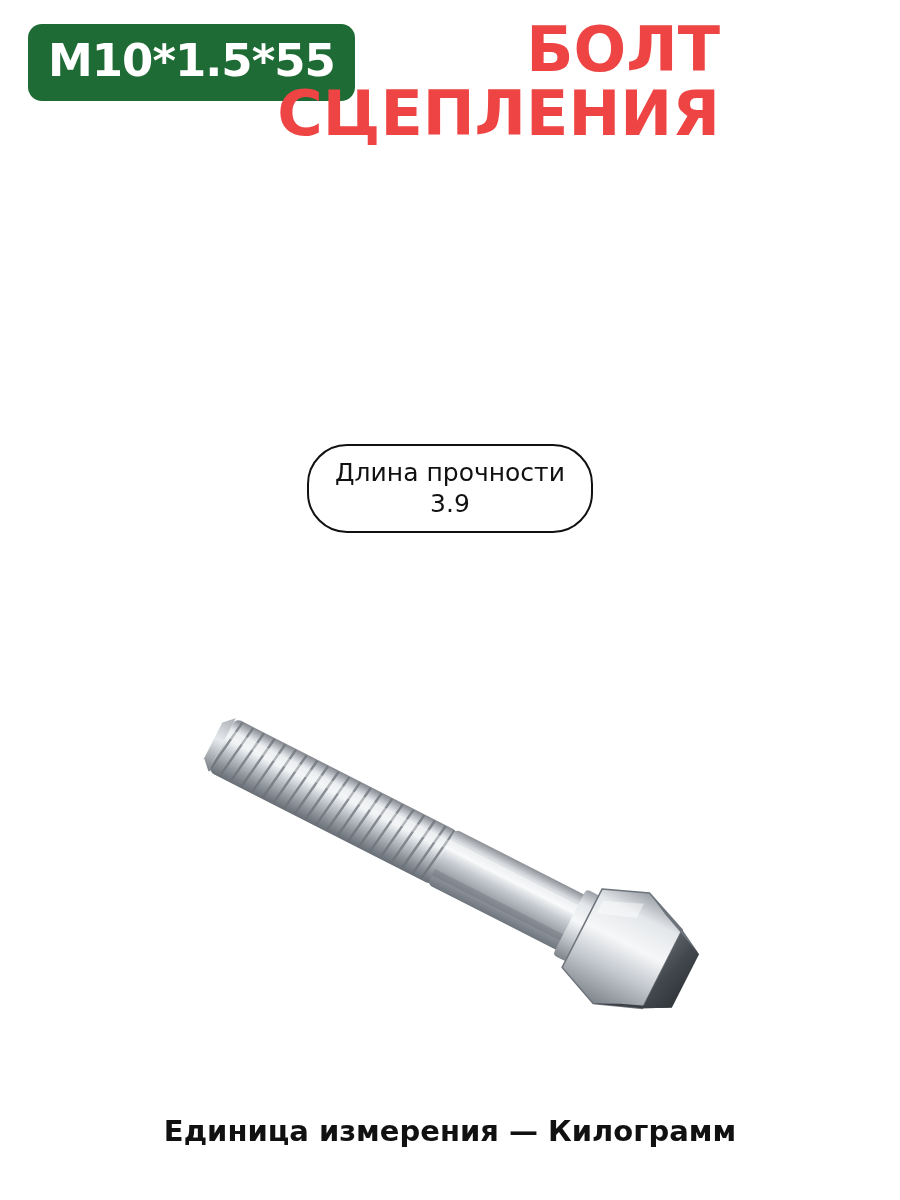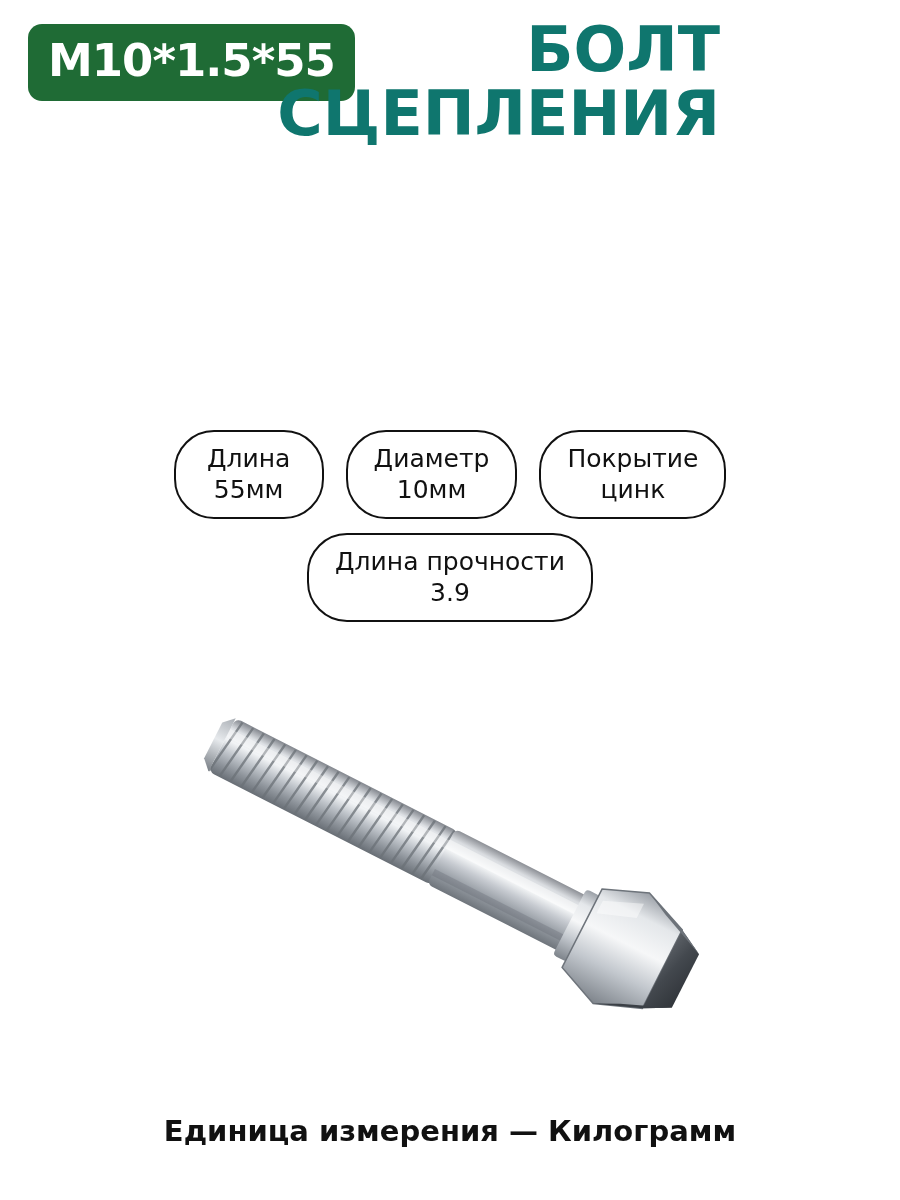"БОЛТ" .title { color: #0f766e -> #ef4444 }
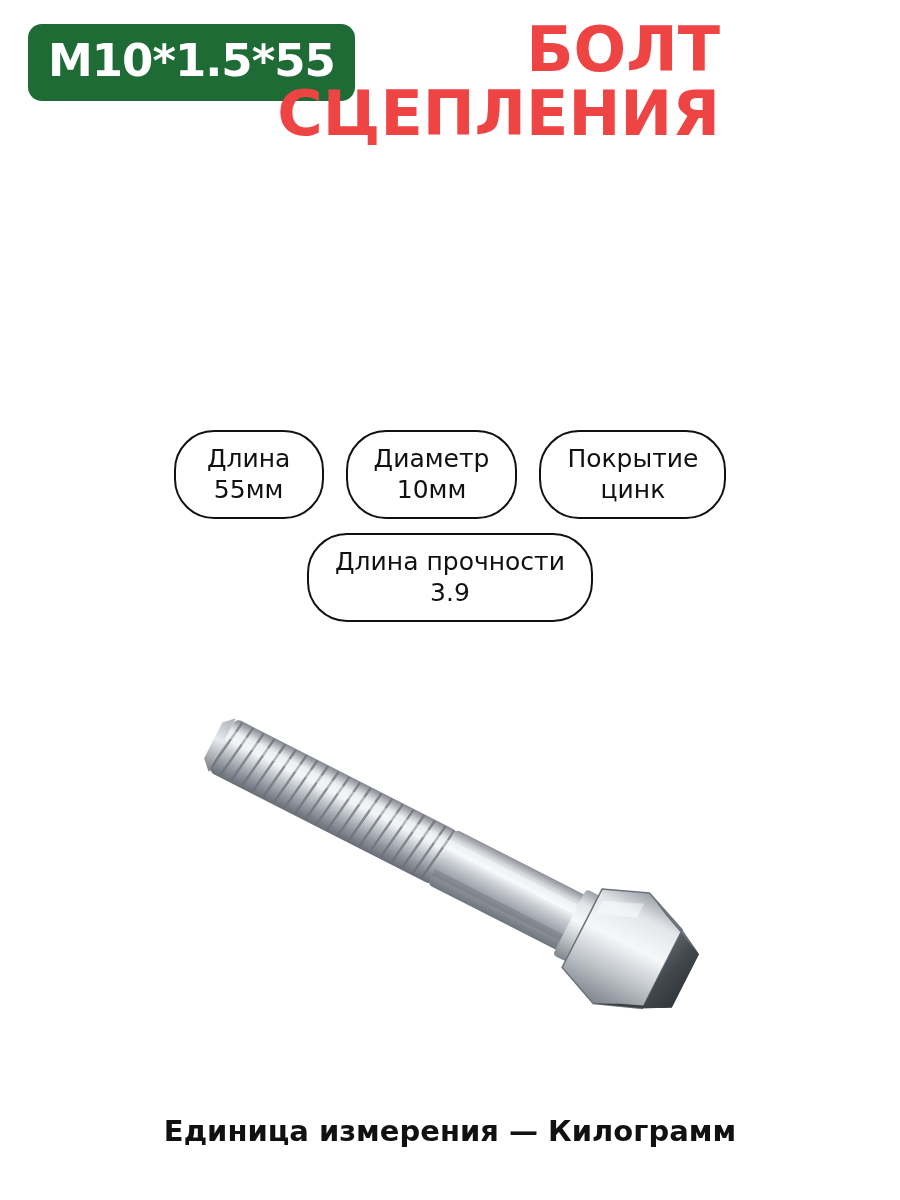"Длина" div.specs-row { html: <div> <div> <span>Длина</span> <span>55мм</span> </div> <div> <span>Диаметр</span> <span>10мм</span> </div> <div> <span>Покрытие</span> <span>цинк</span> </div> </div> -> none }
